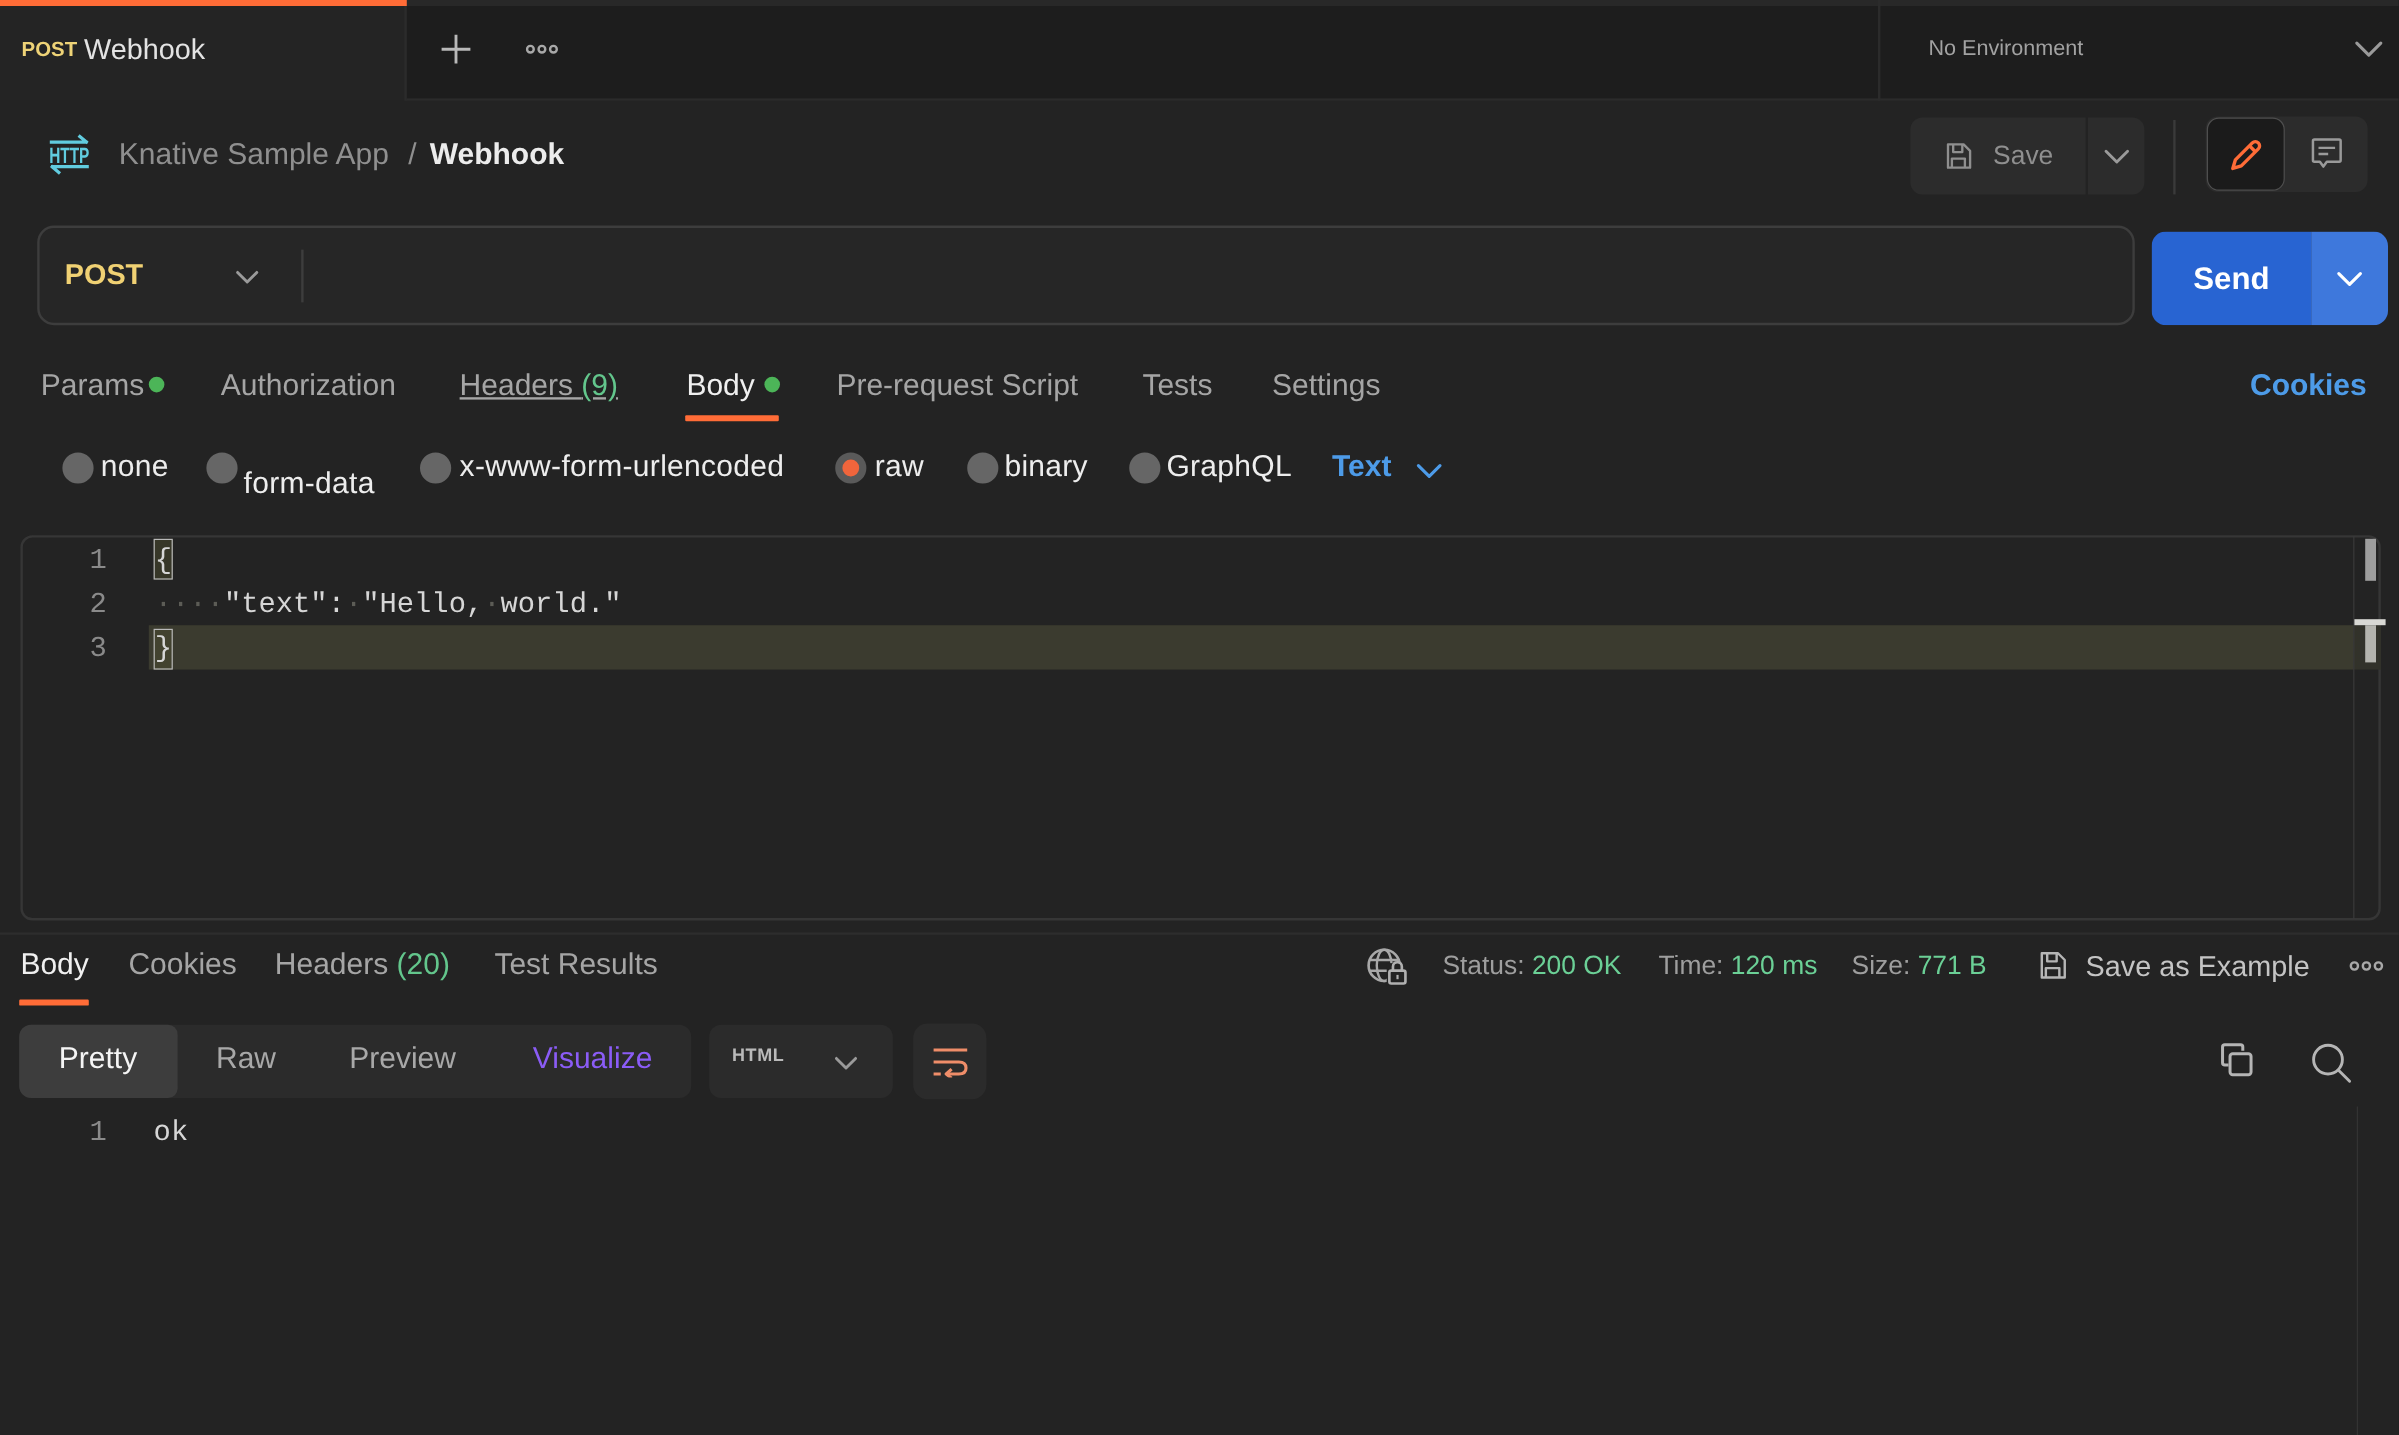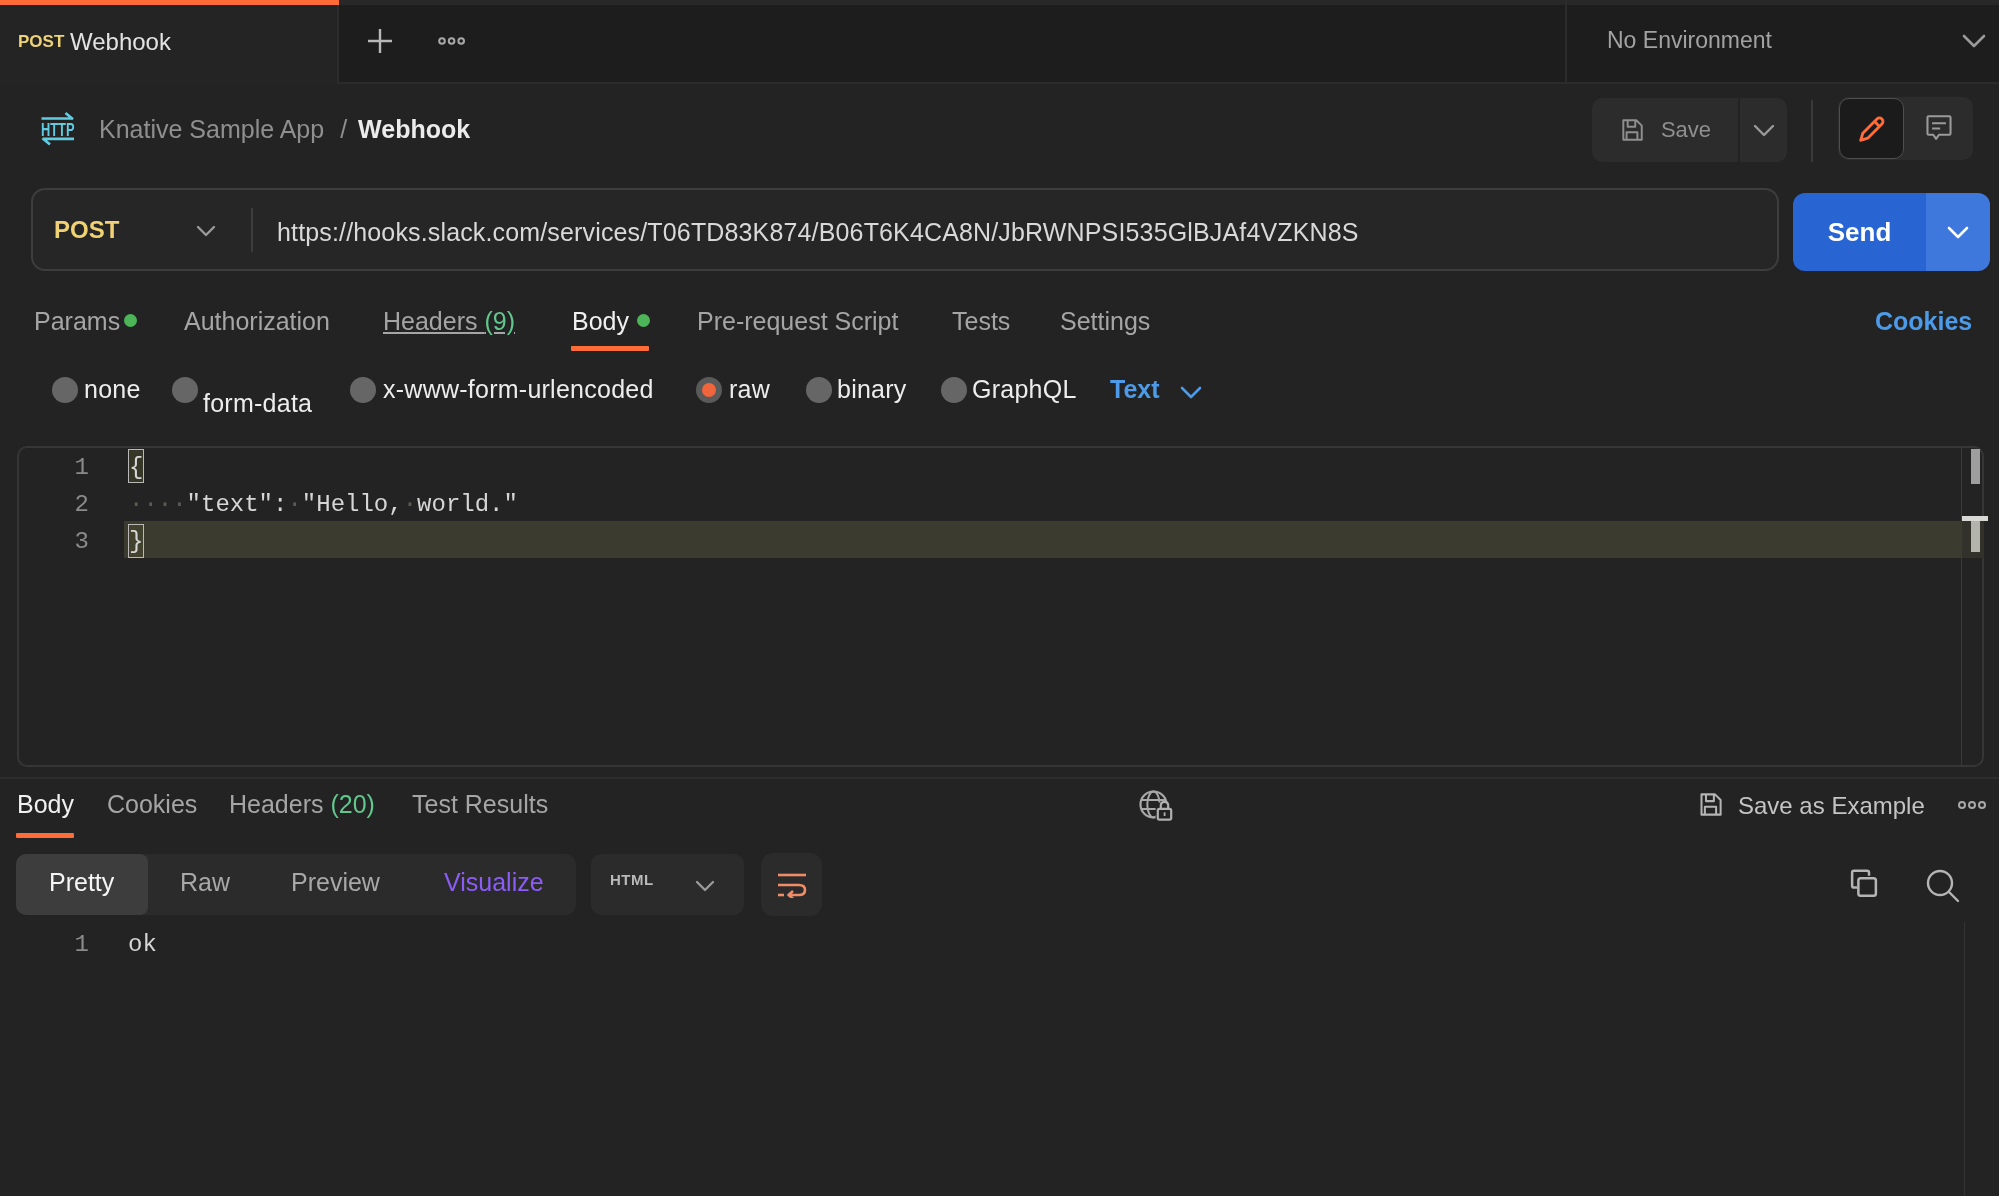"No Environment" div.abs { font-size: 23px -> 18px }
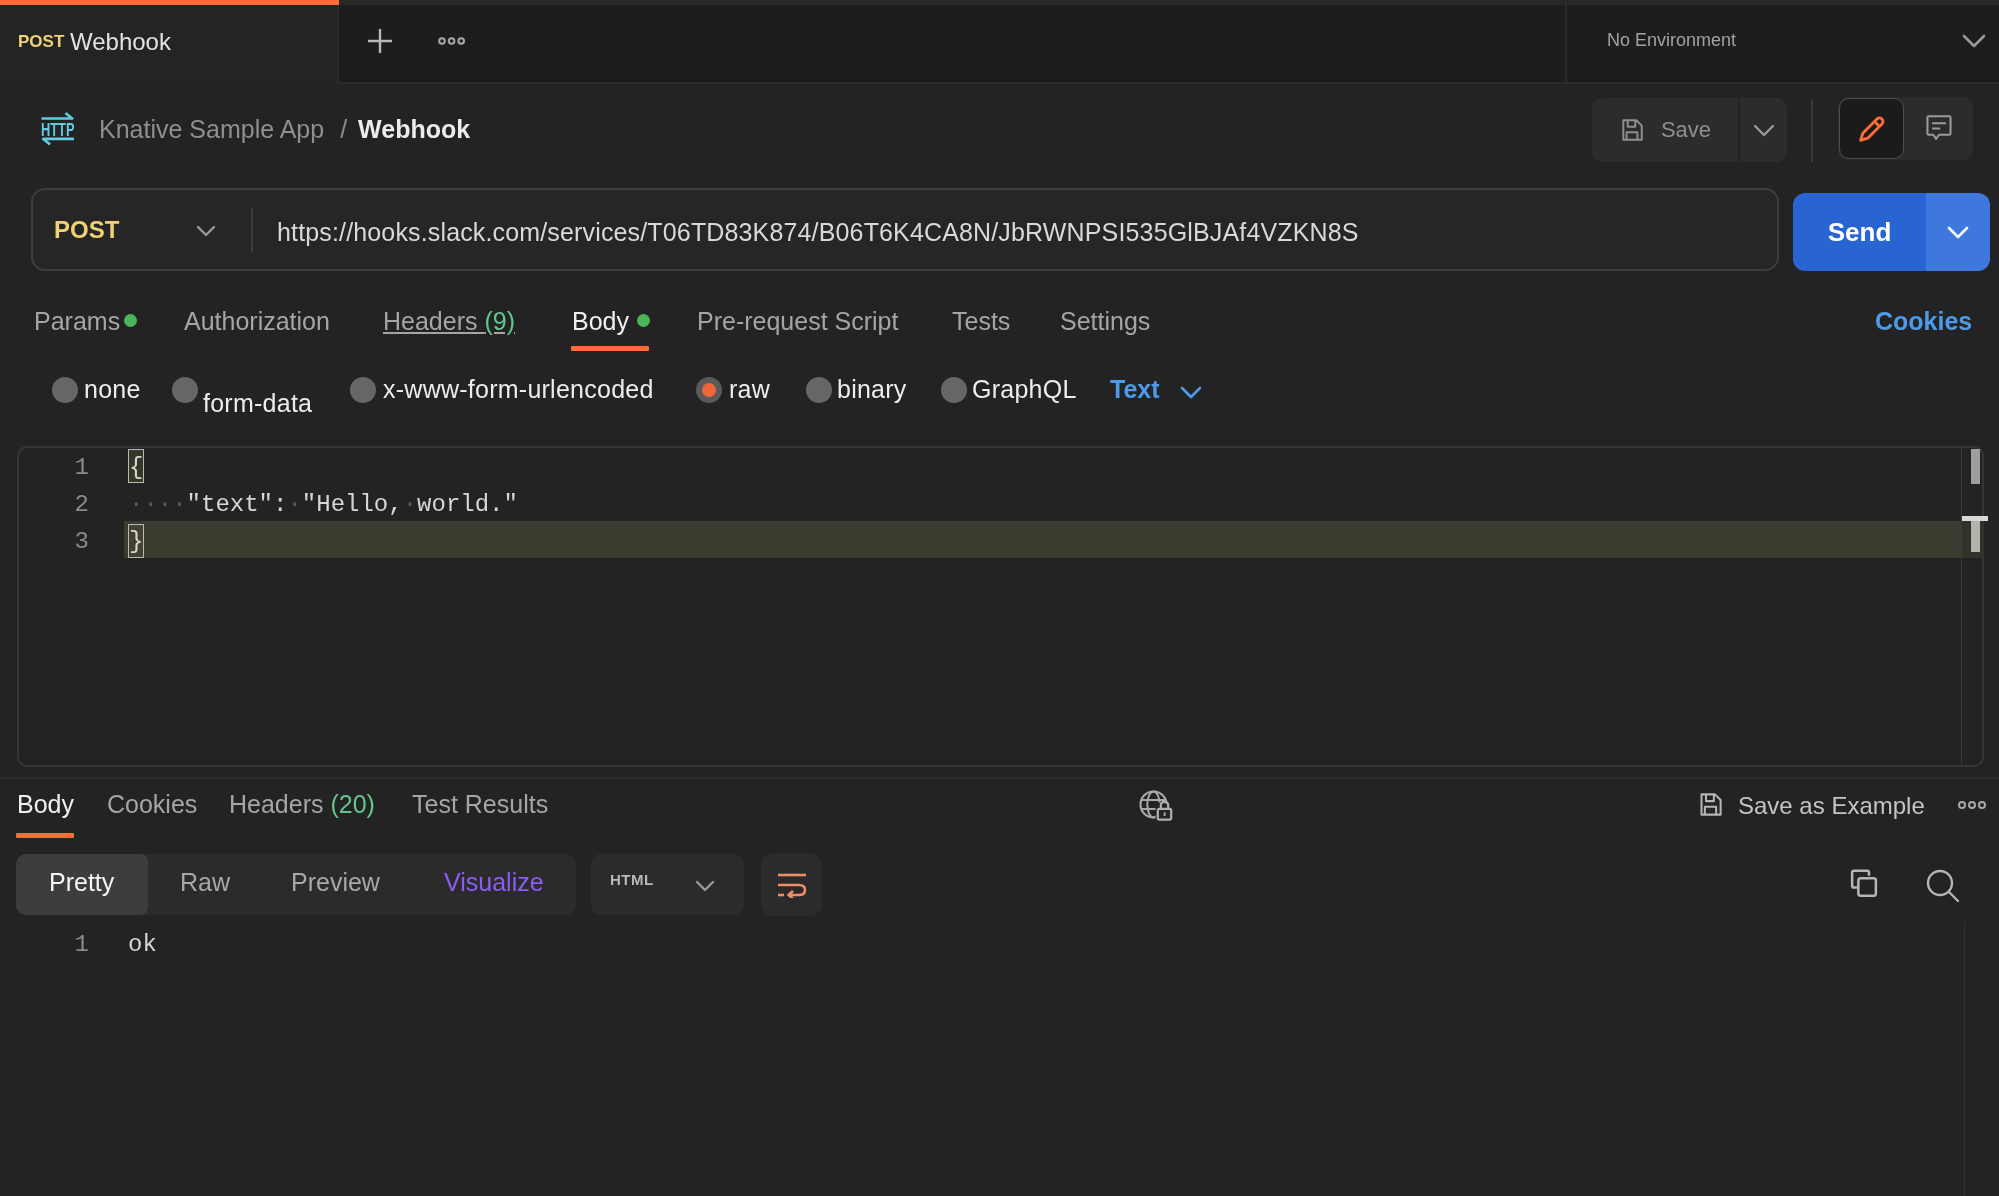"https://hooks.slack.com/services/T06TD83" div.abs { html: <div>https://hooks.slack.com/services/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</div> -> none }
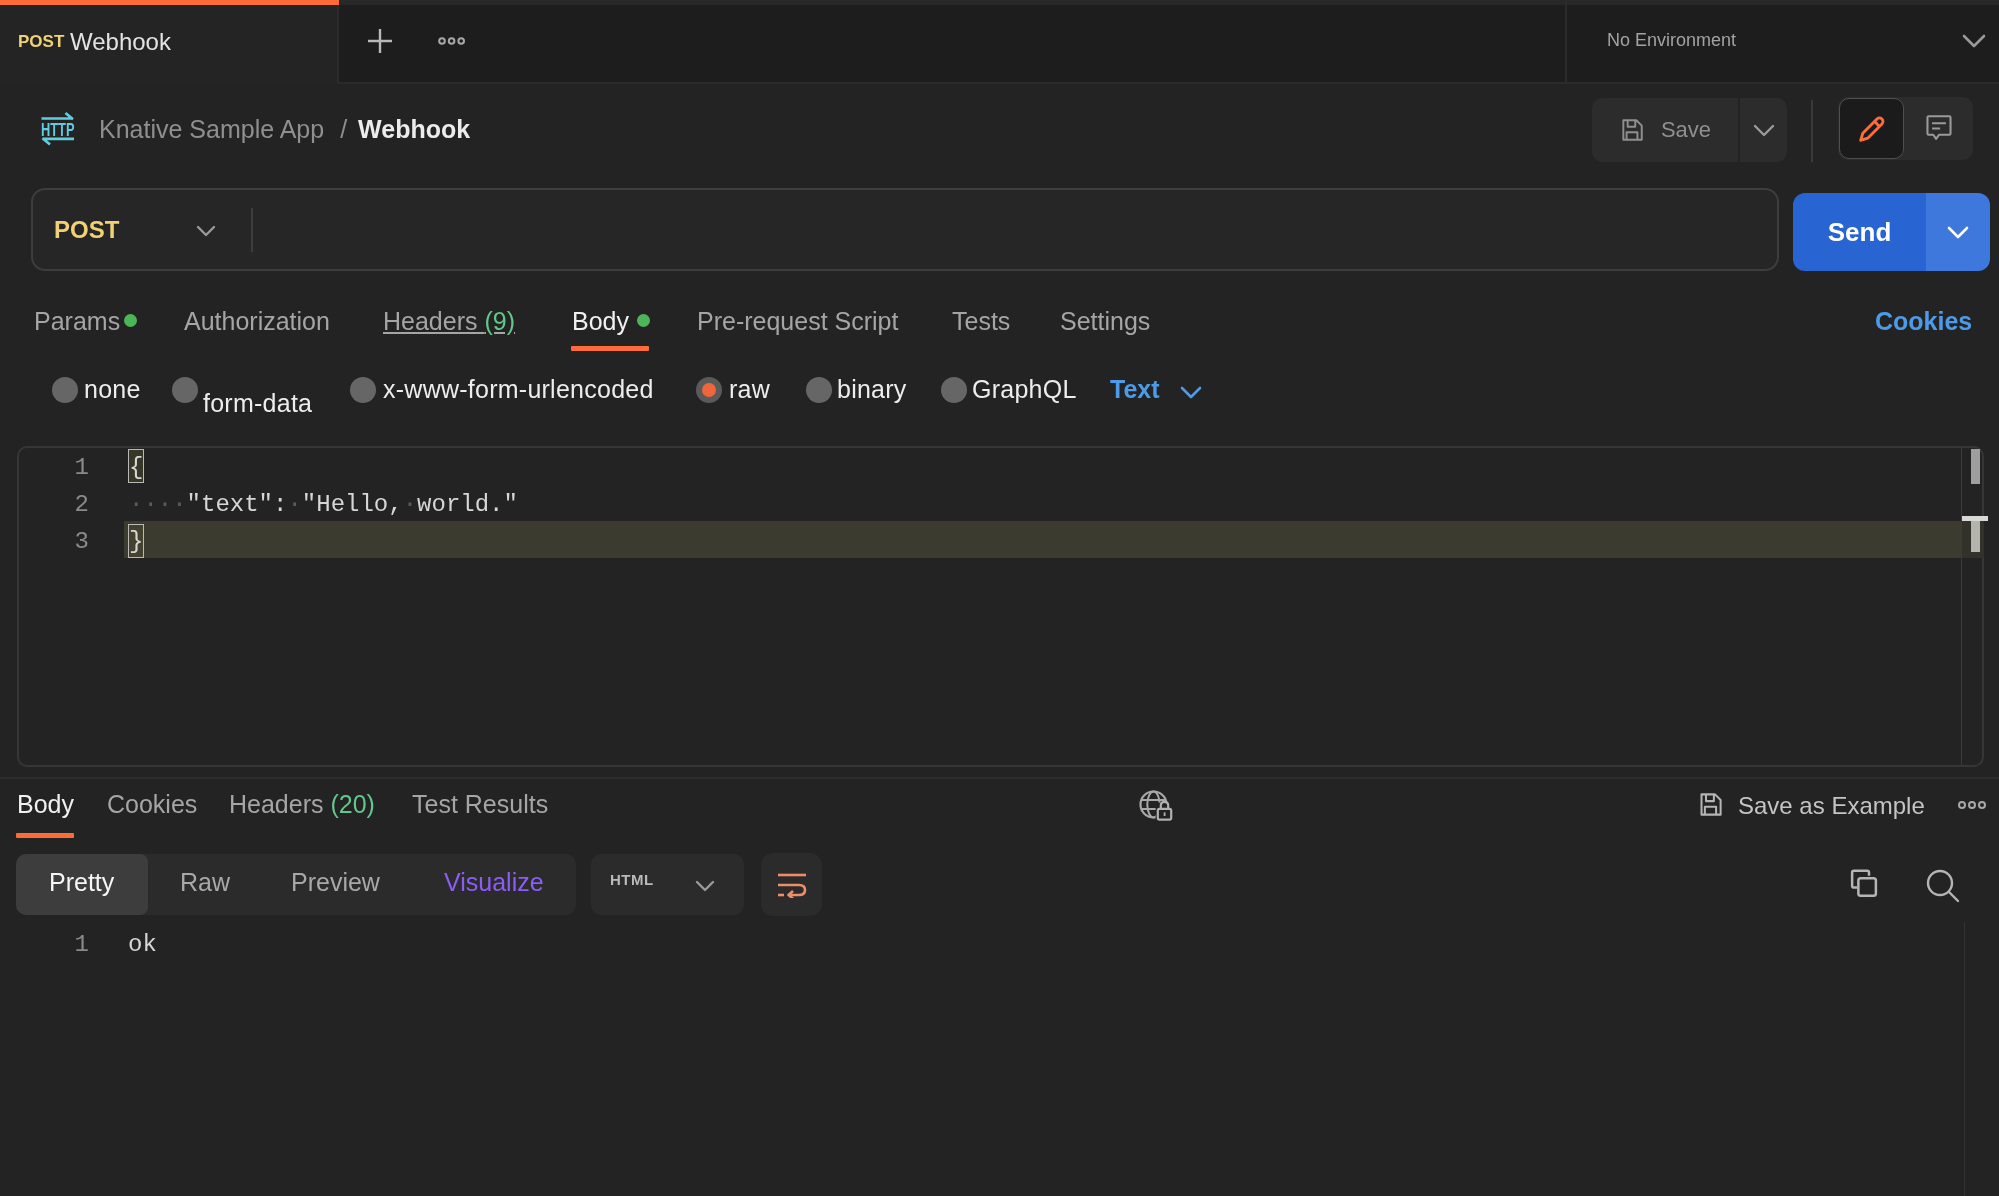"Status: 200 OK" div.abs { html: none -> <div> <span>Status: <span>200 OK</span></span> <span>Time: <span>120 ms</span></span> <span>Size: <span>771 B</span></span> </div> }
